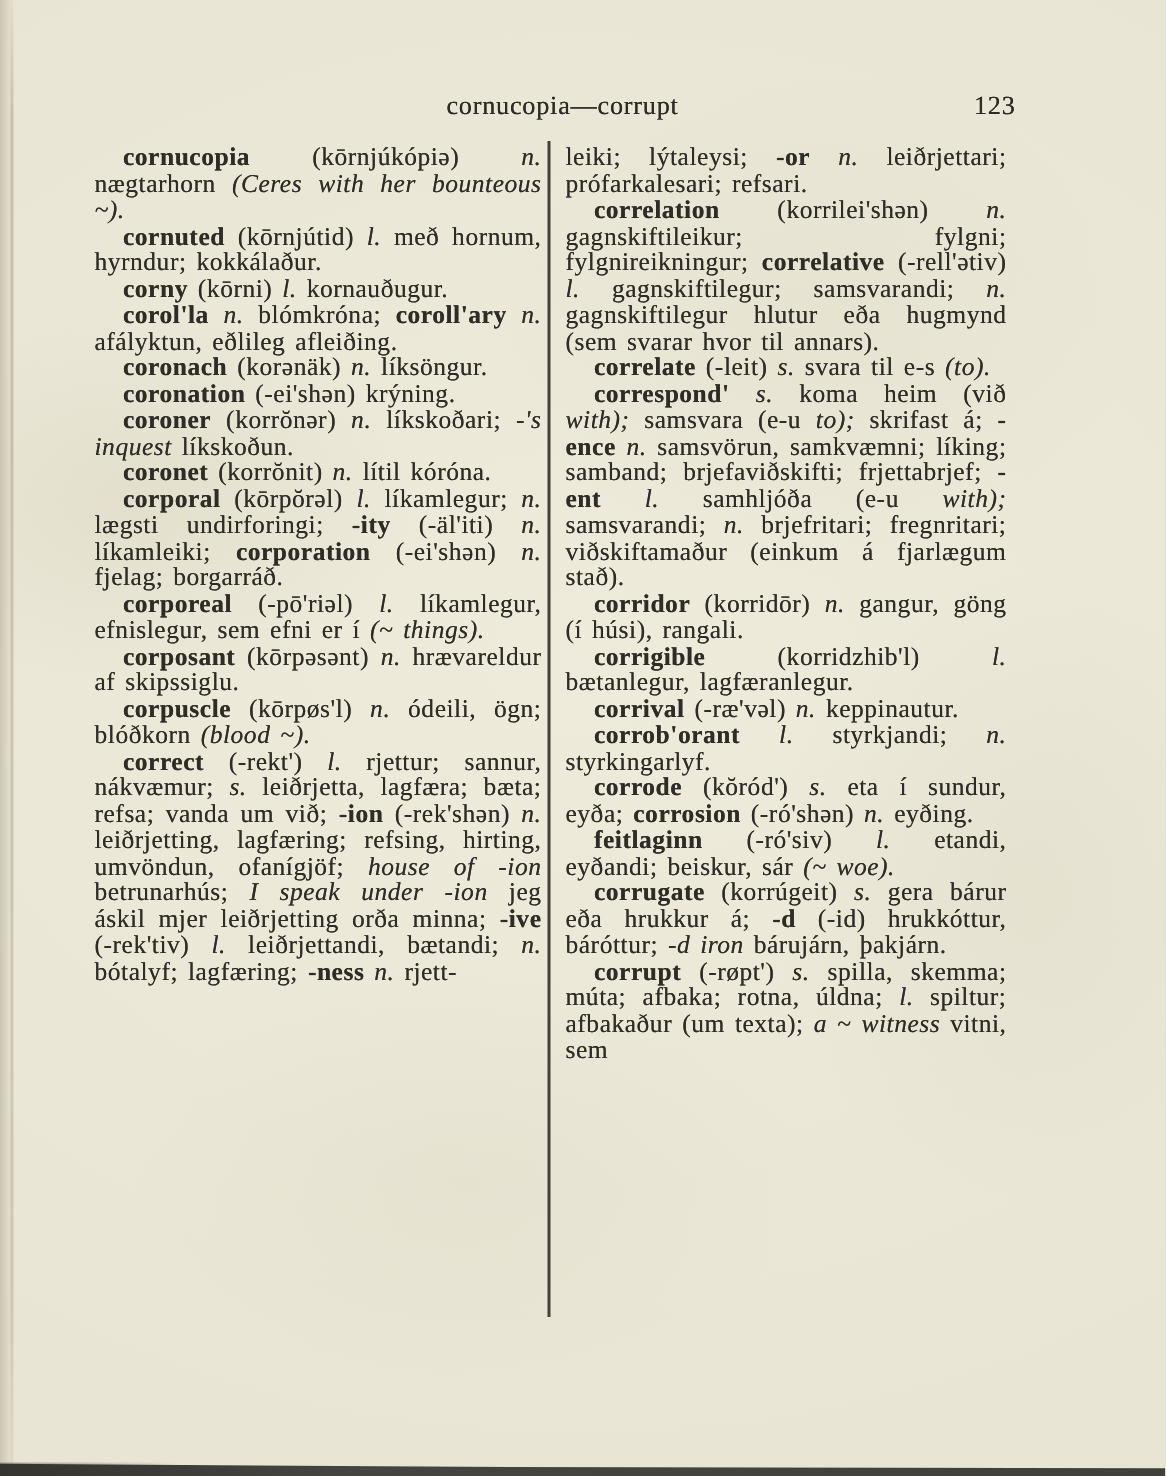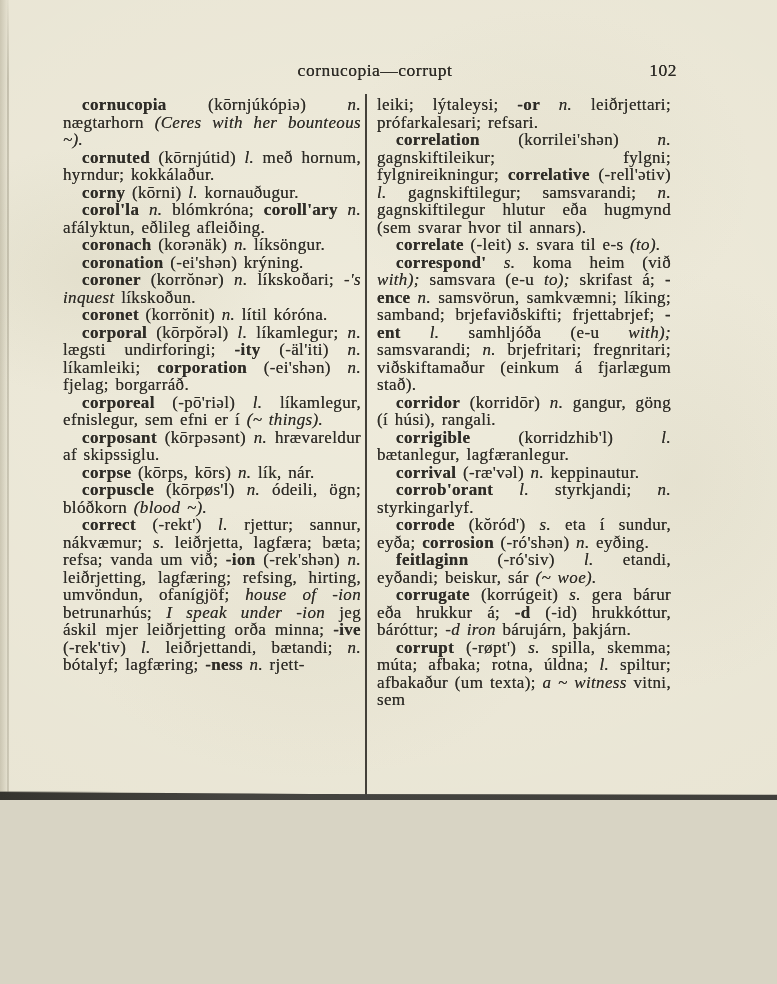"cornucopia—corrupt" .page { height: 800px -> 984px }
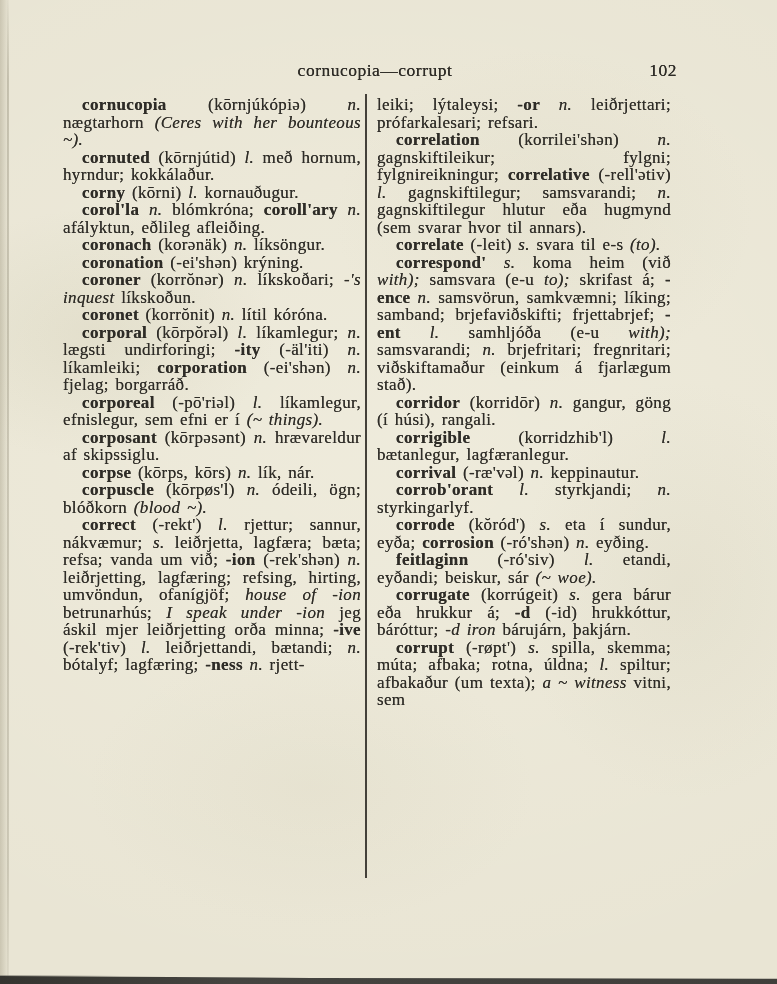"102" span.page-number { text: 102 -> 123 }
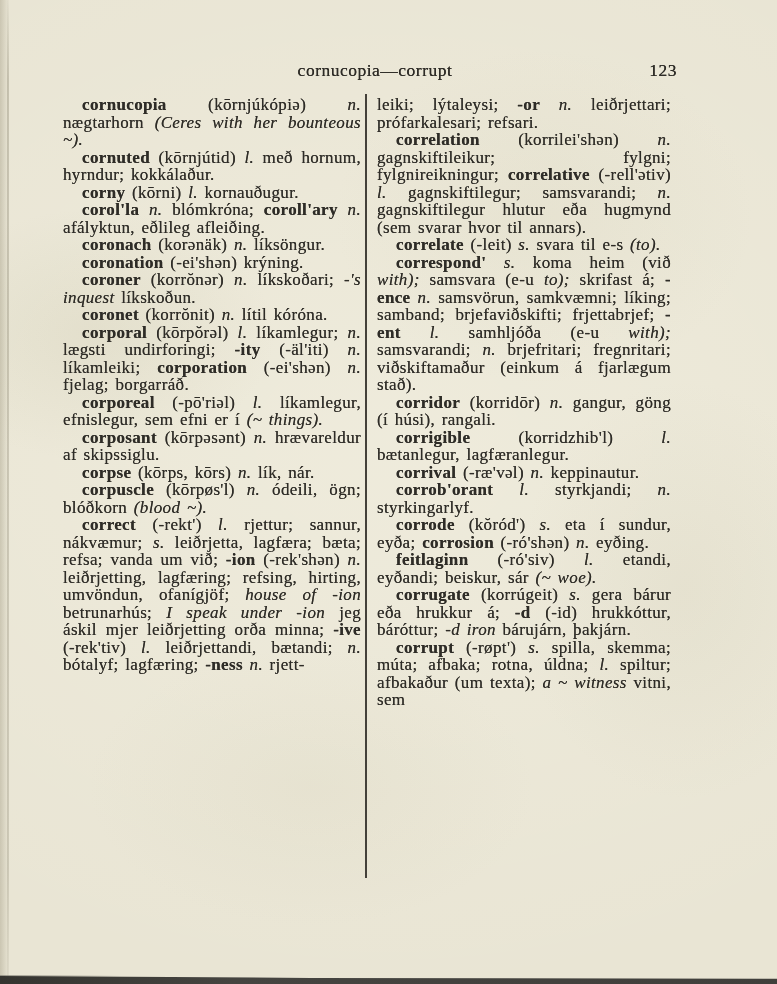"corpse (kōrps, kōrs) n. lík," p.entry { html: <p><span>corpse</span> (kōrps, kōrs) <span>n.</span> lík, nár.</p> -> none }
